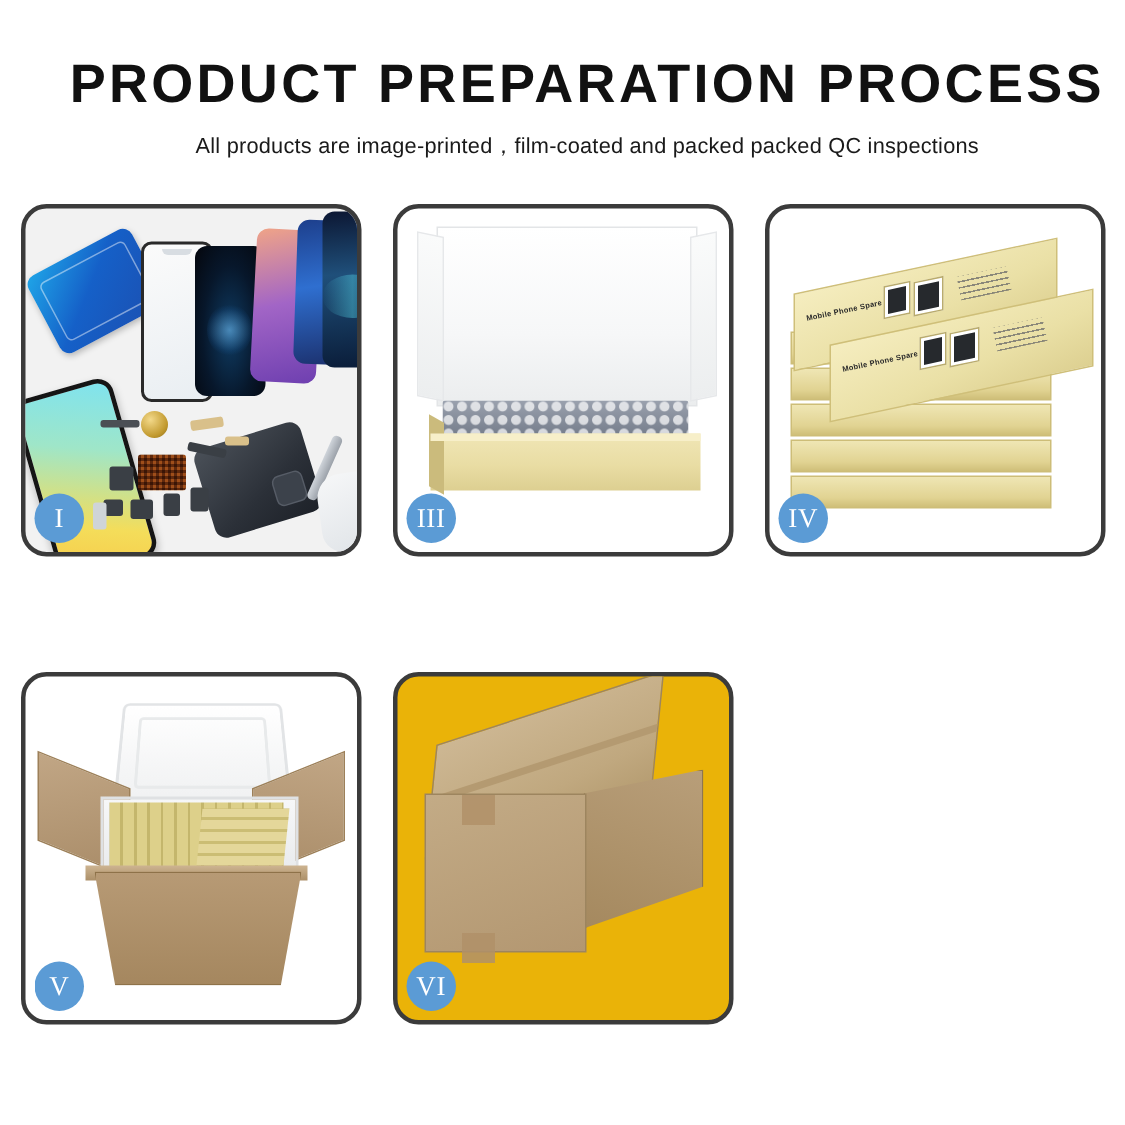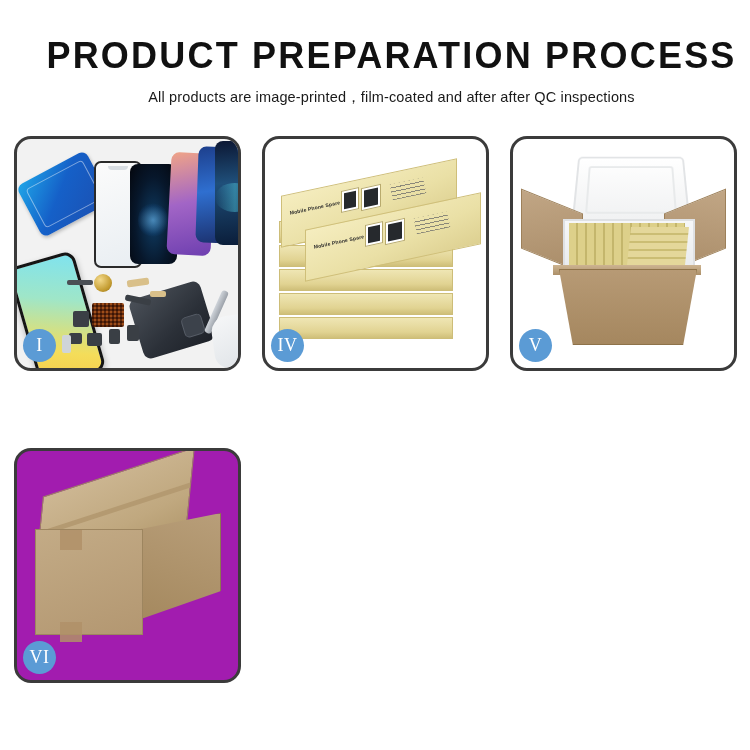"All products are" div.subtitle { text: after after -> packed packed }
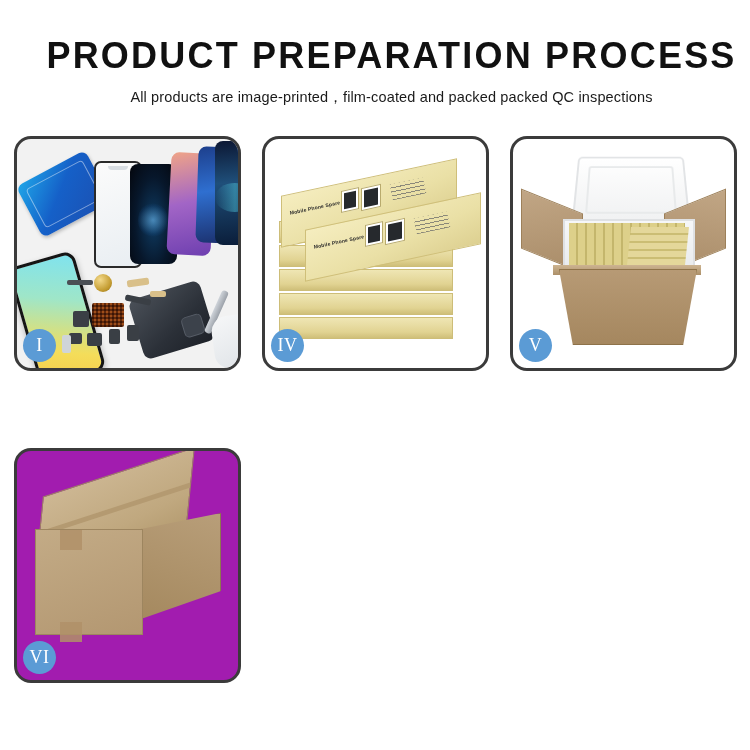"III" div.panel { html: none -> <div> <div> <div></div> <div></div> <div> <span></span> </div> </div> <div>III</div> </div> }
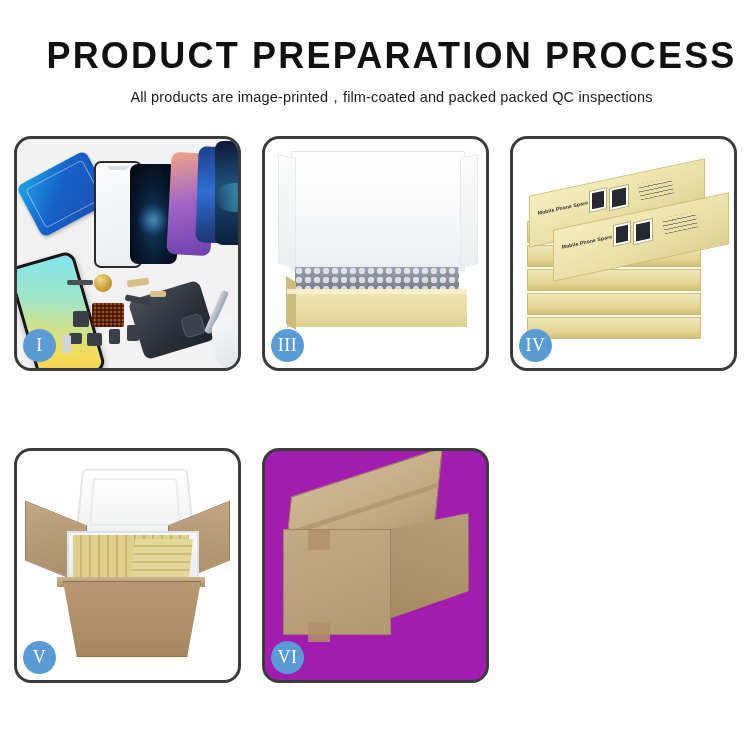"VI" .p6 { background: #a21caf -> #eab308 }
